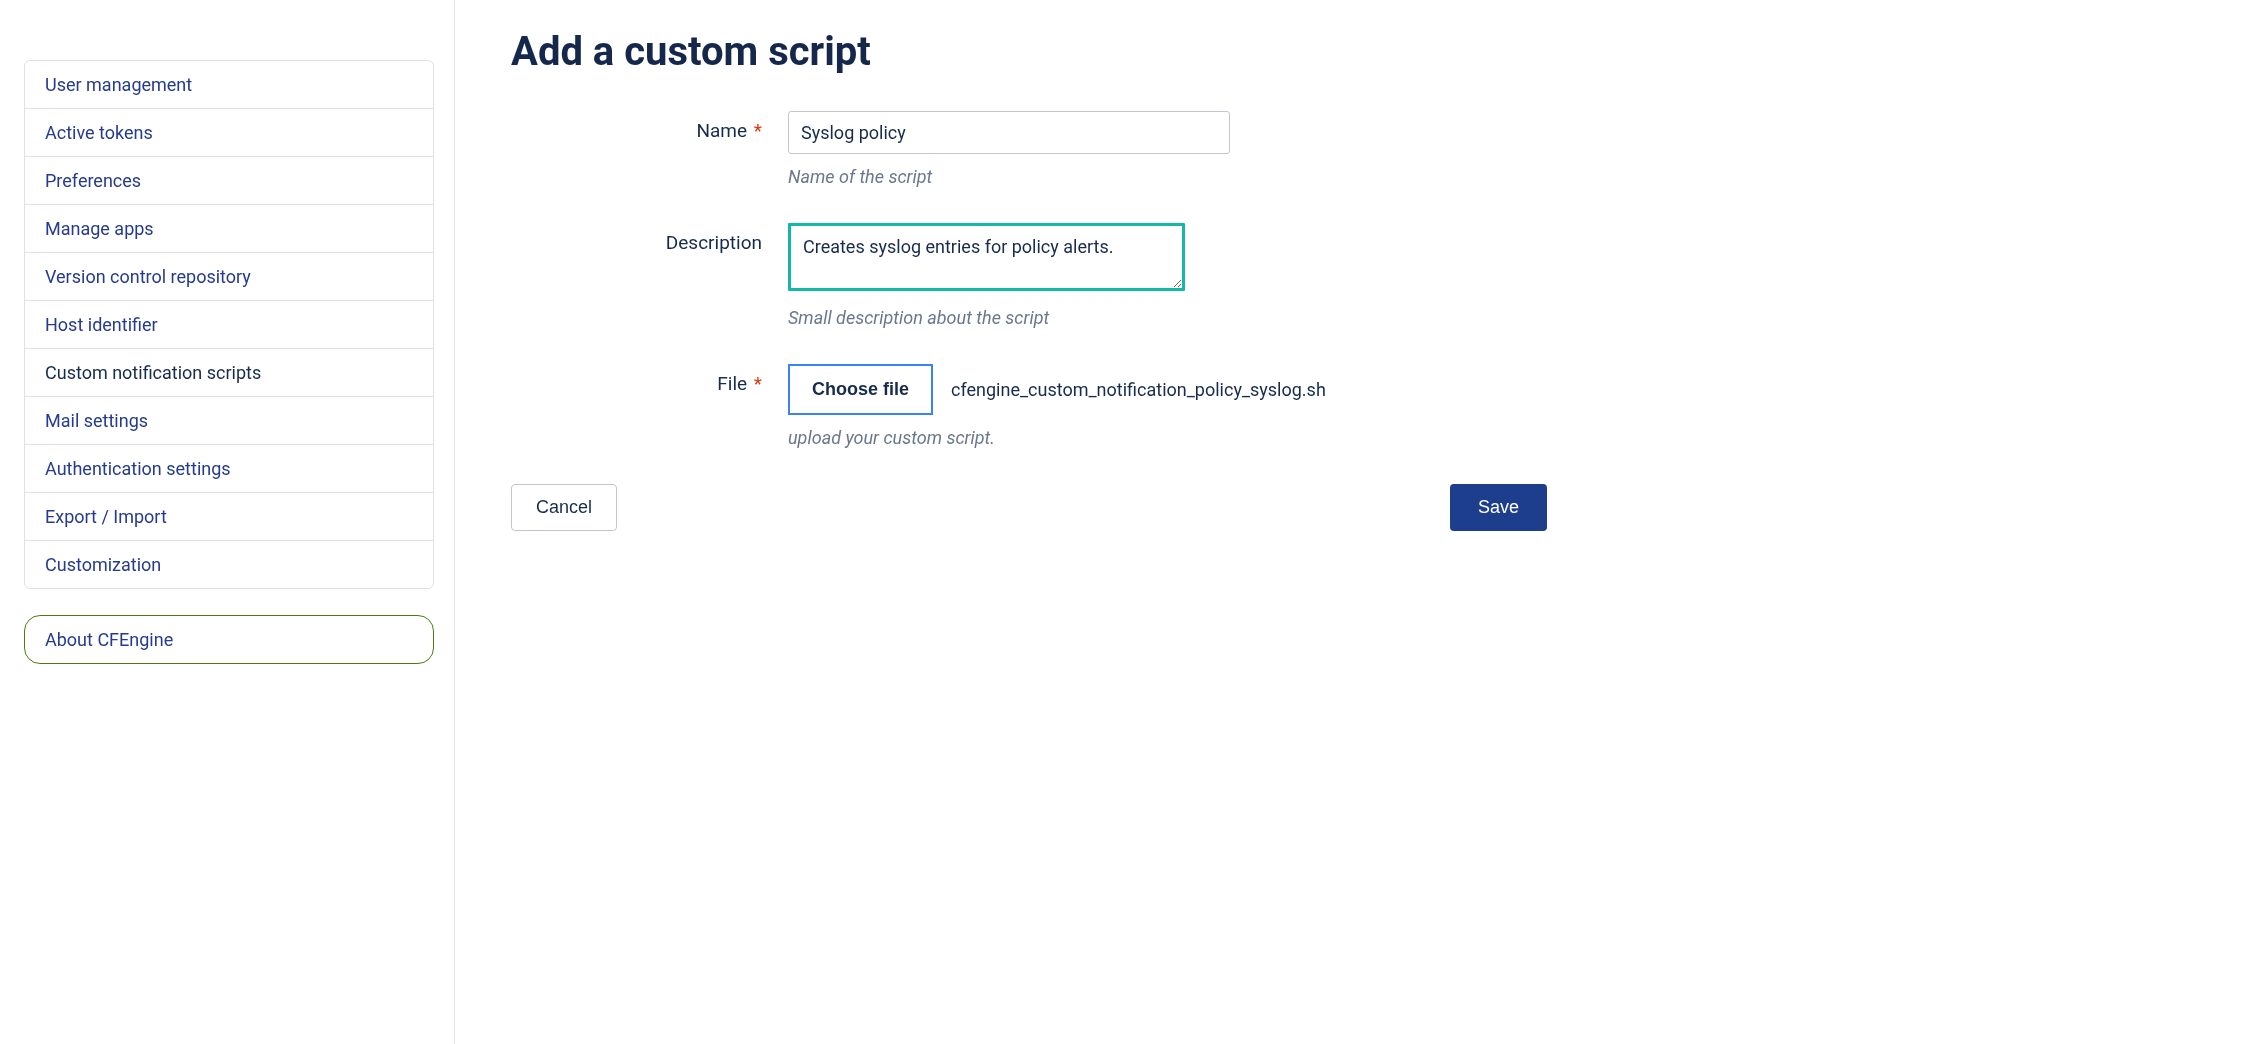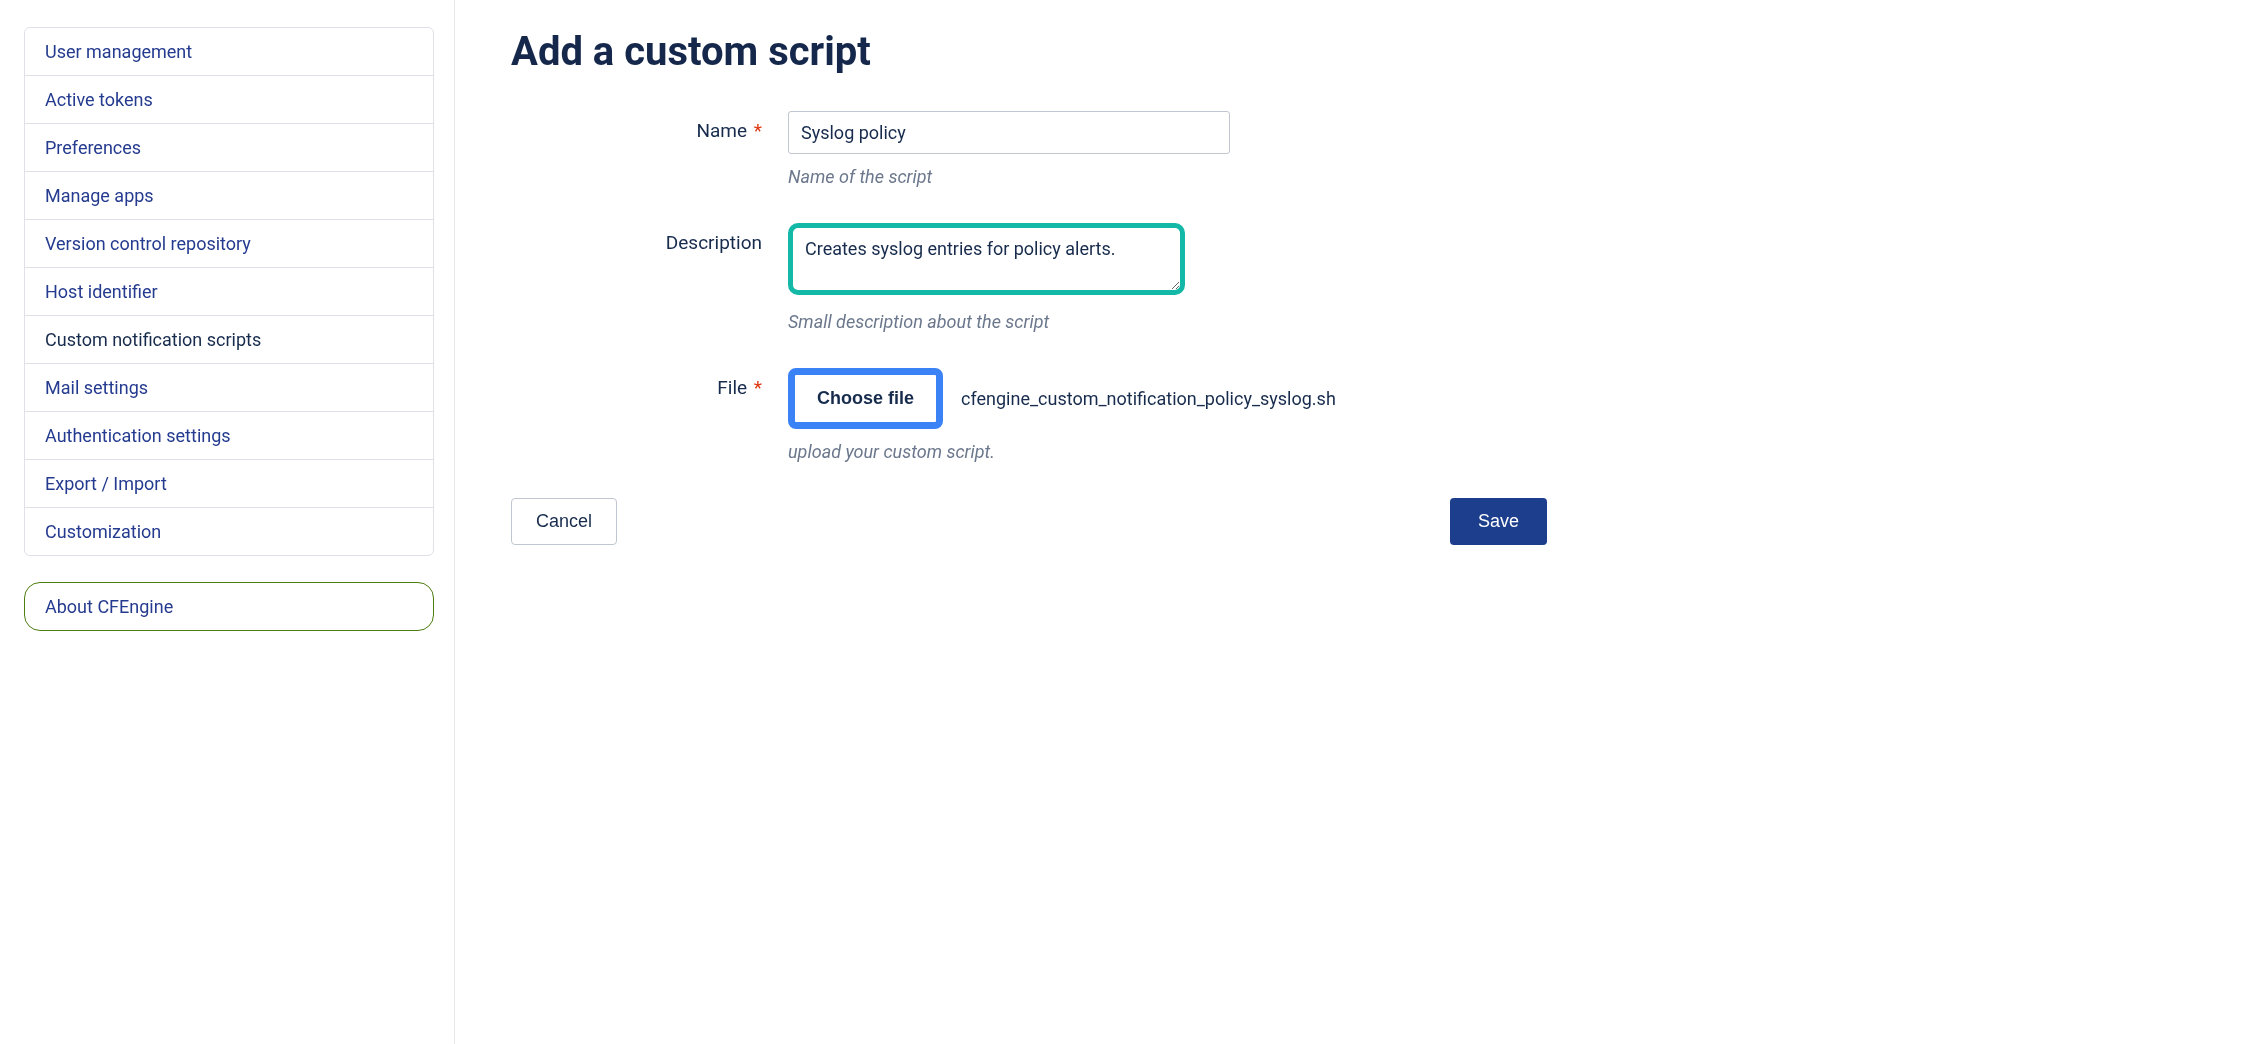"User management" .sidebar { padding: 27px 20px 20px 24px -> 60px 20px 20px 24px }
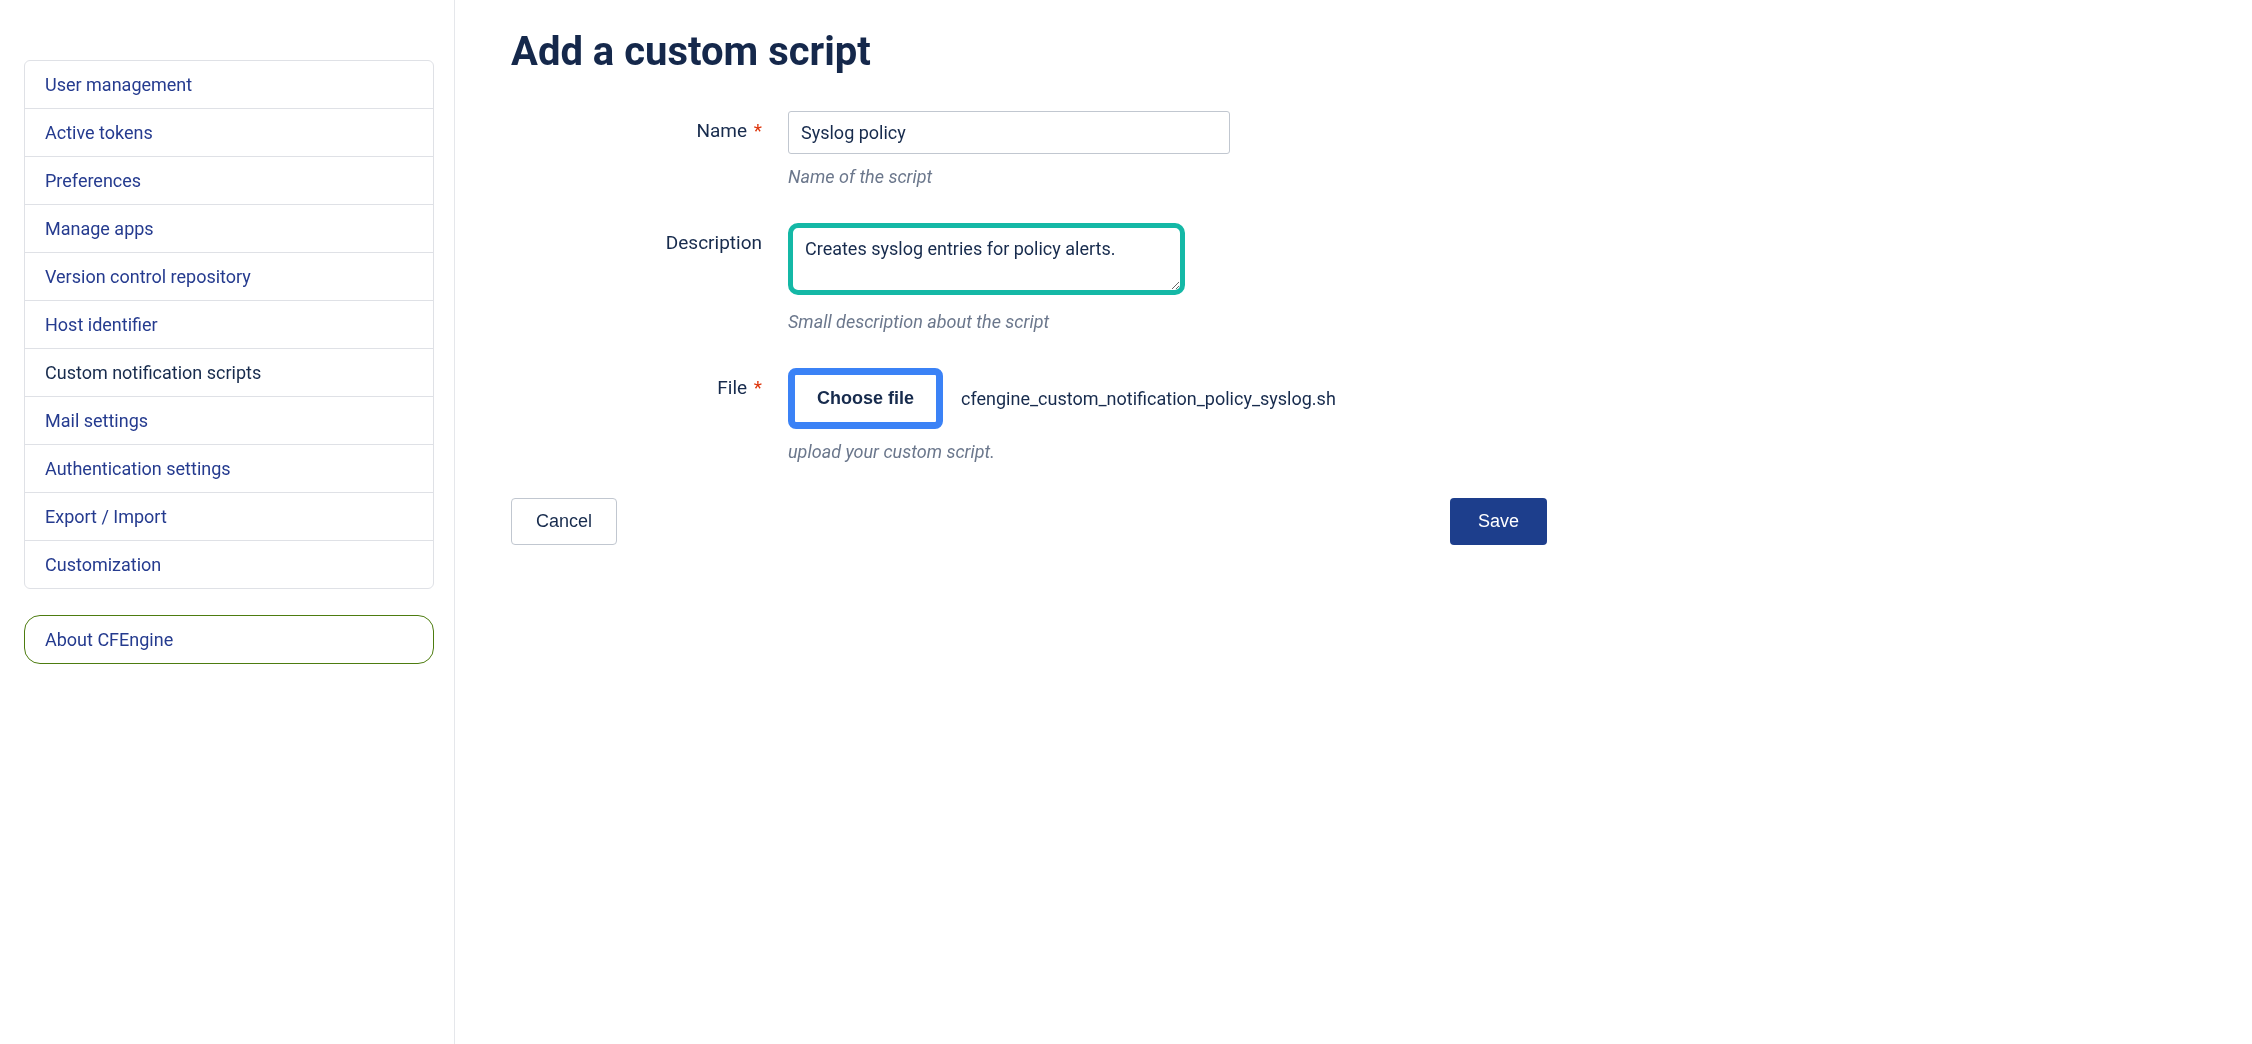"Creates syslog entries for policy" .textarea-input { border: 5px solid #14b8a6 -> 3px solid #14b8a6; border-radius: 10px -> 1px }
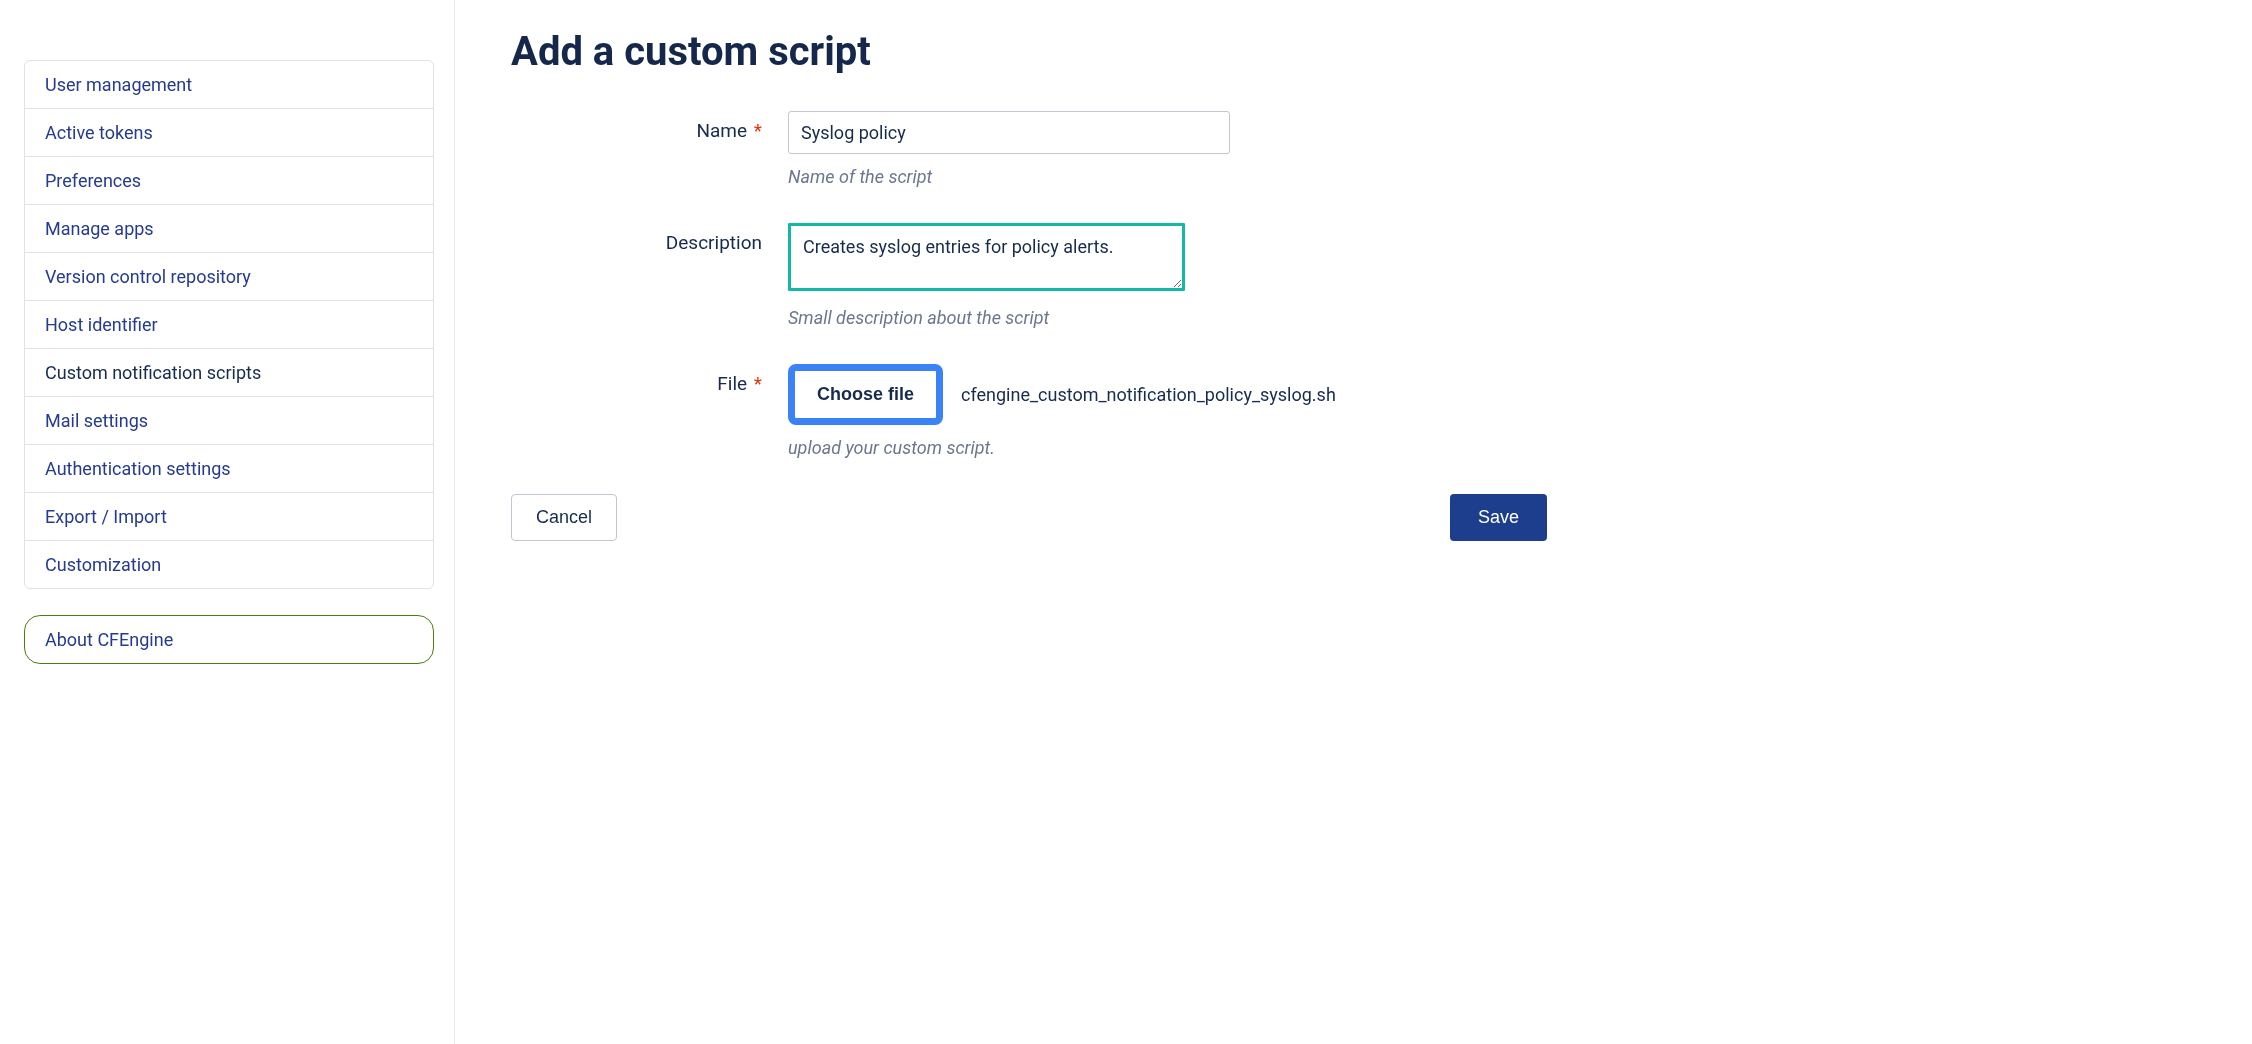"Choose file" .choose-file-btn { border: 7px solid #3b82f6 -> 2px solid #3b82f6; border-radius: 8px -> 0 }
